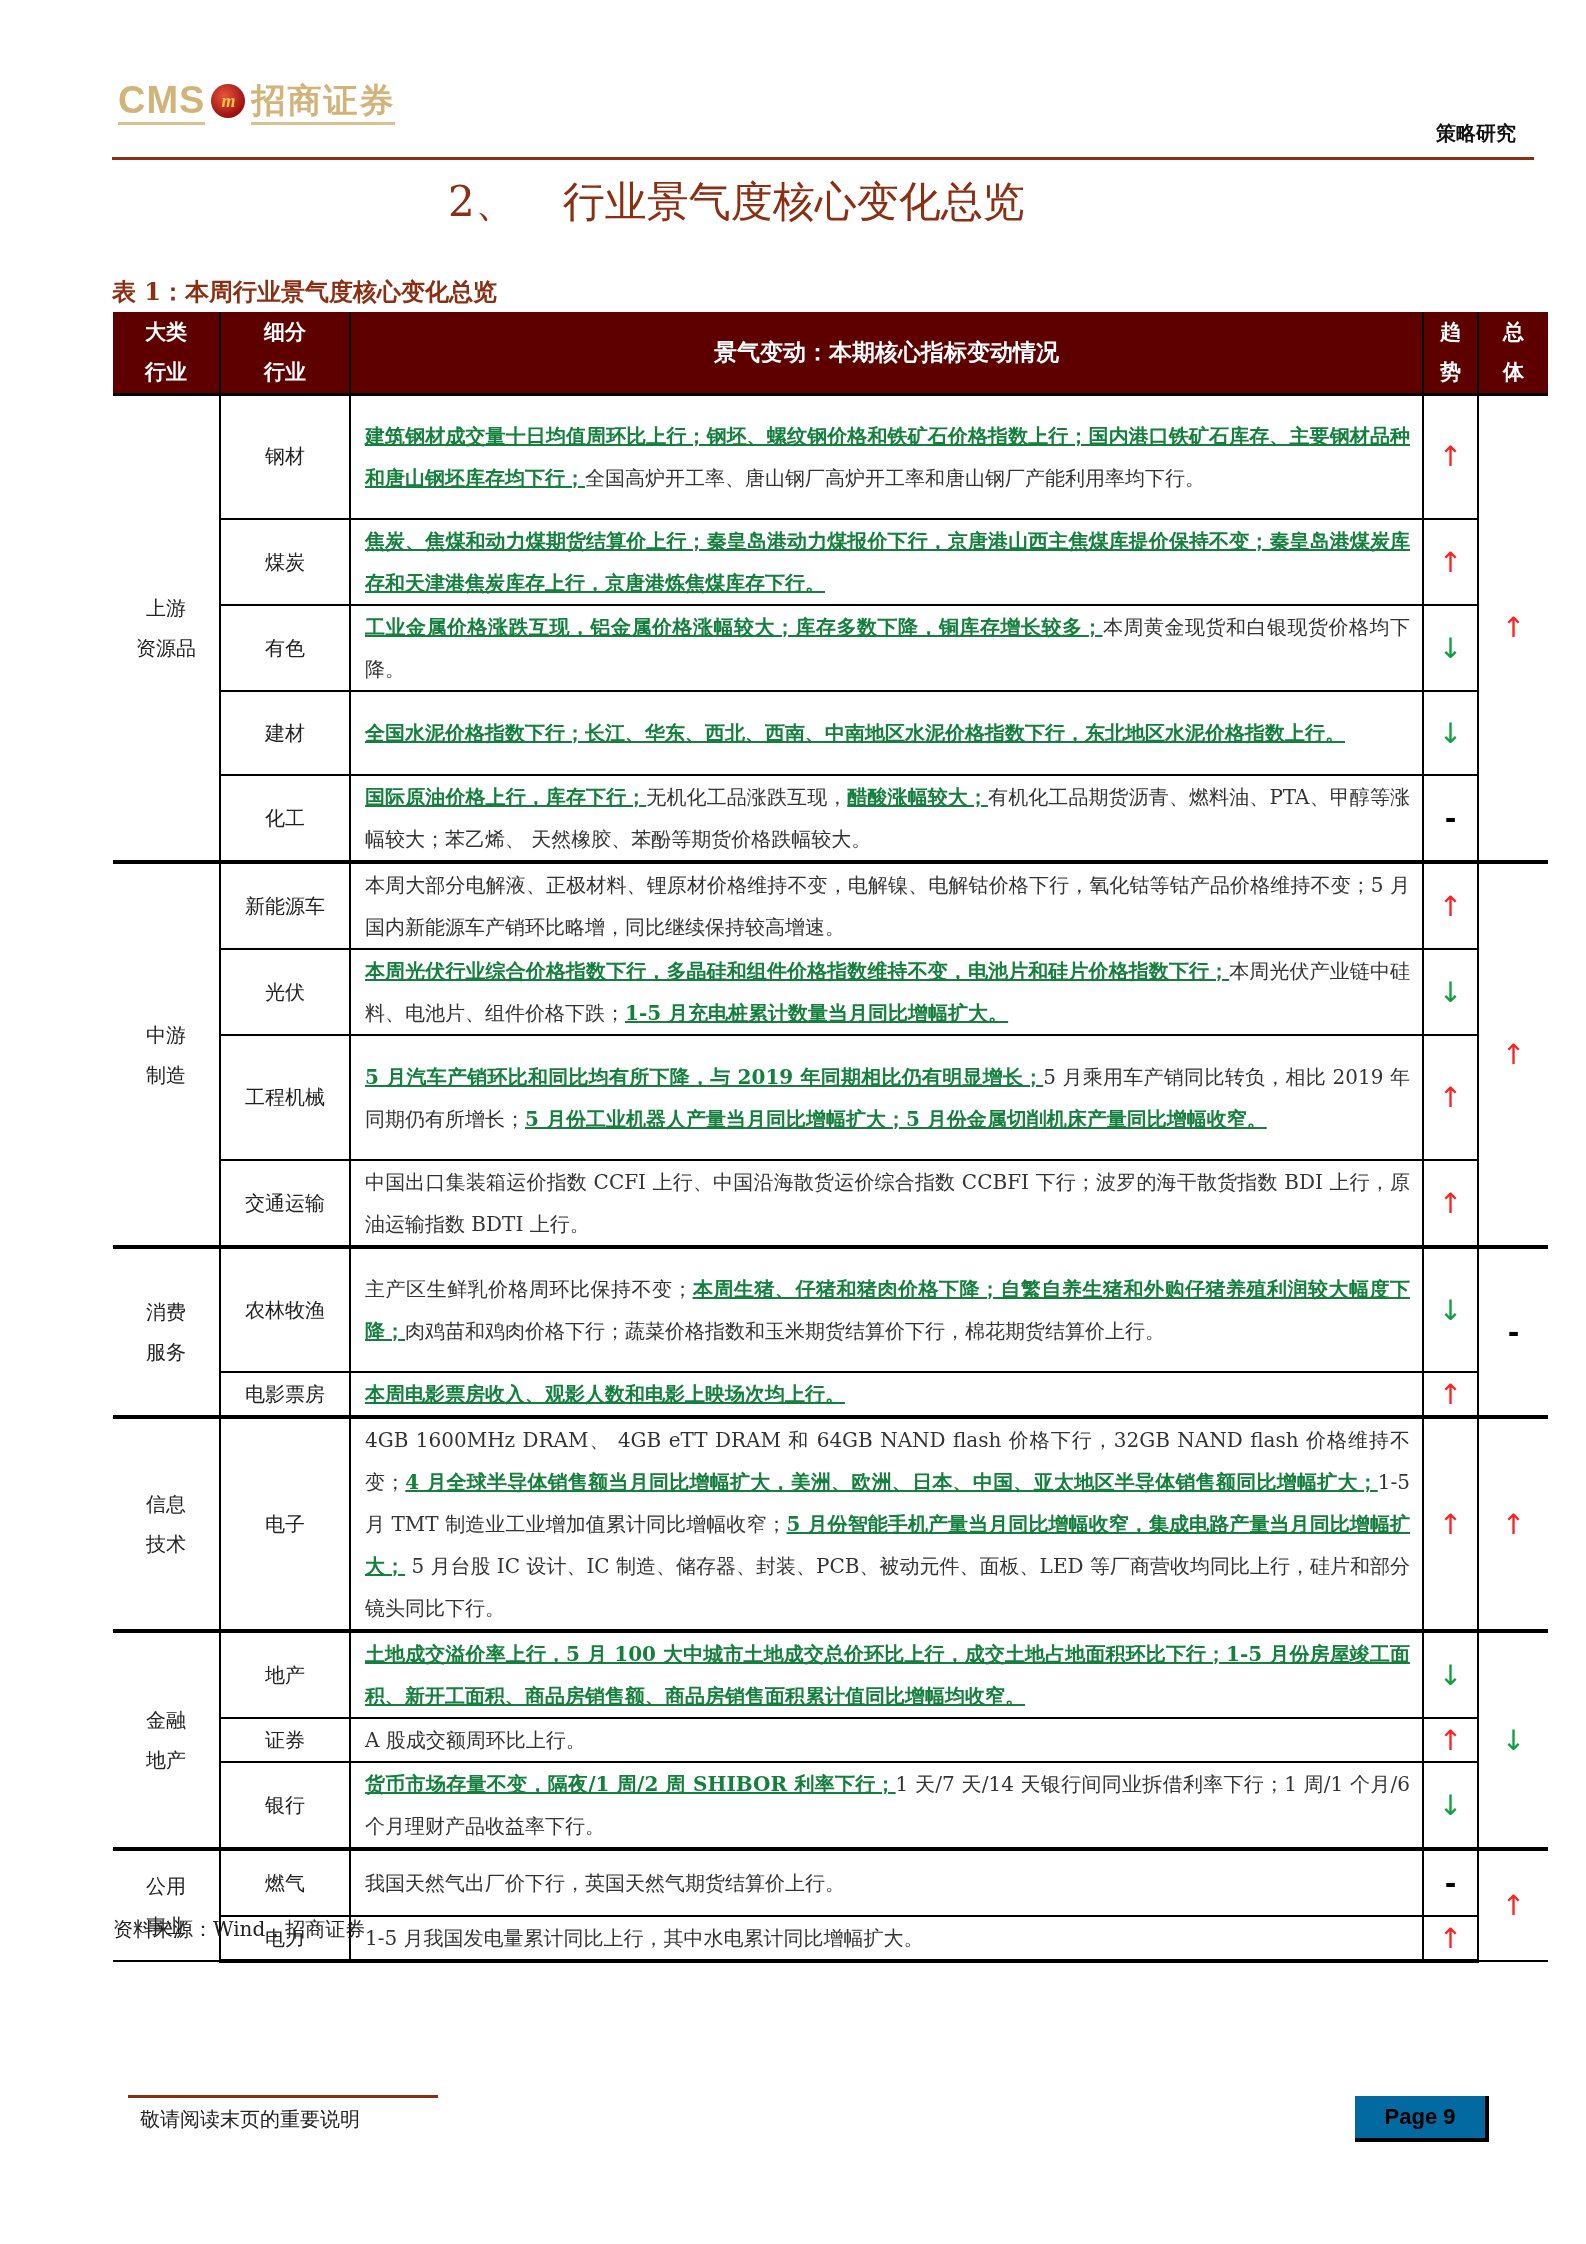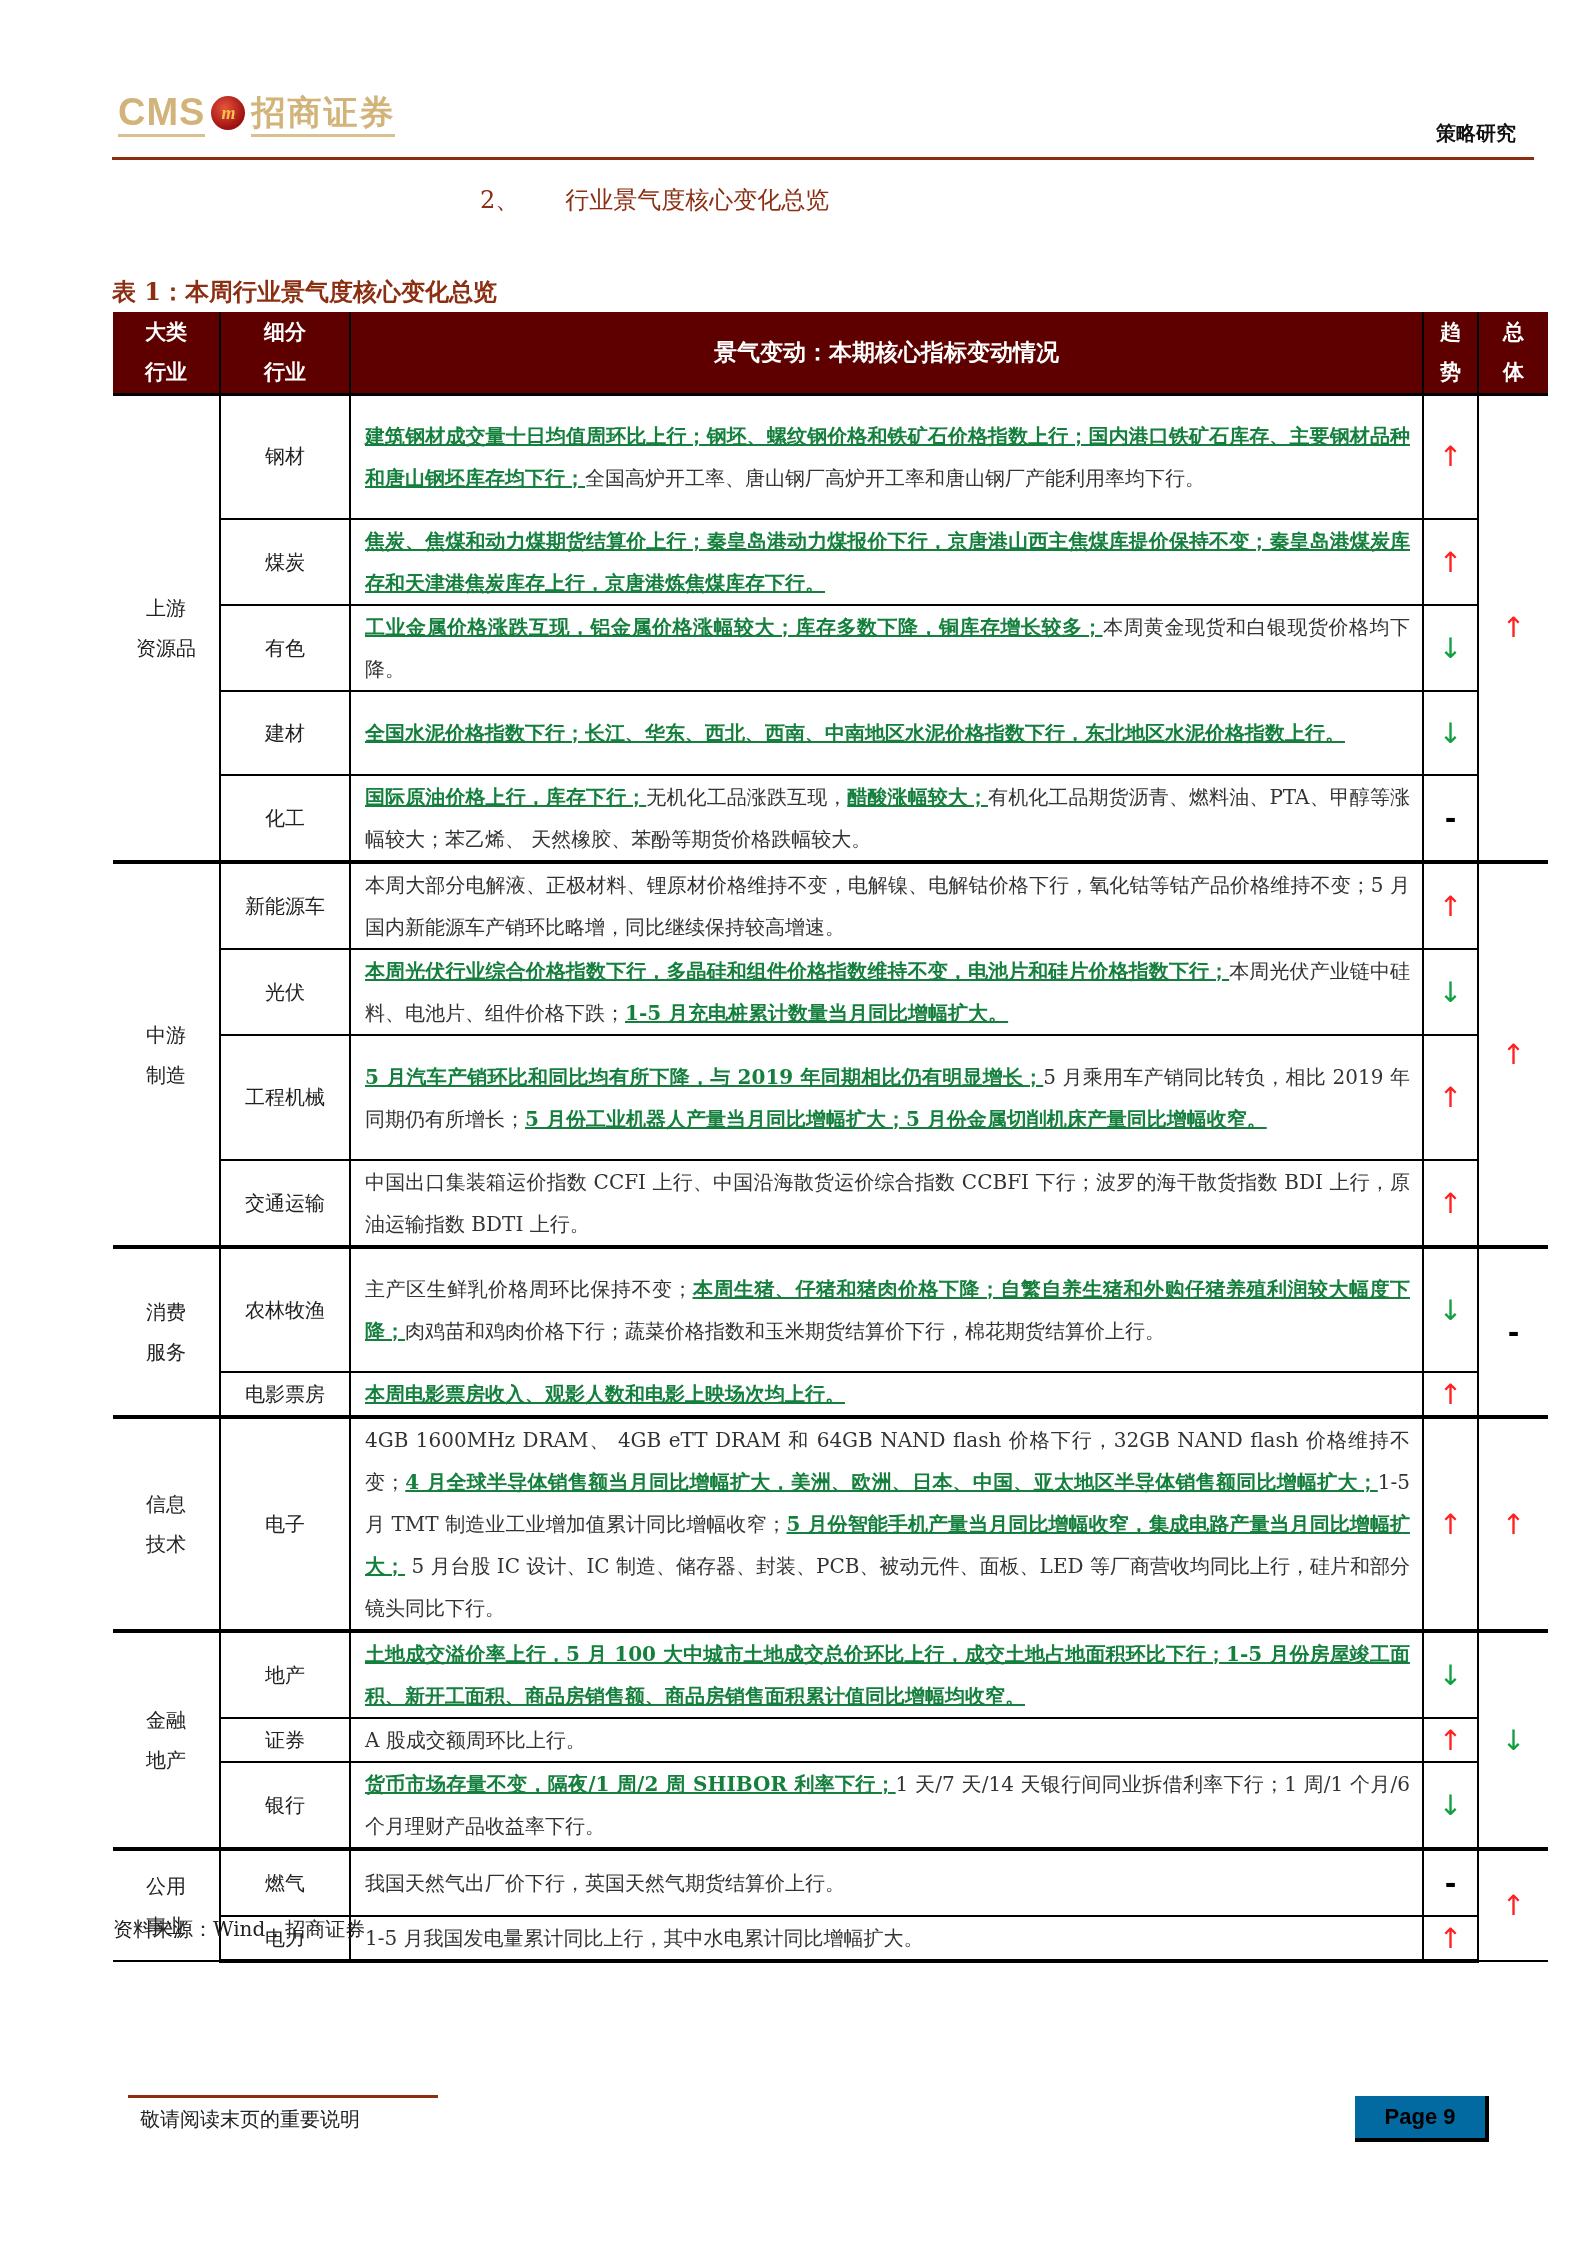"CMS" .logo { top: 88px -> 76px }
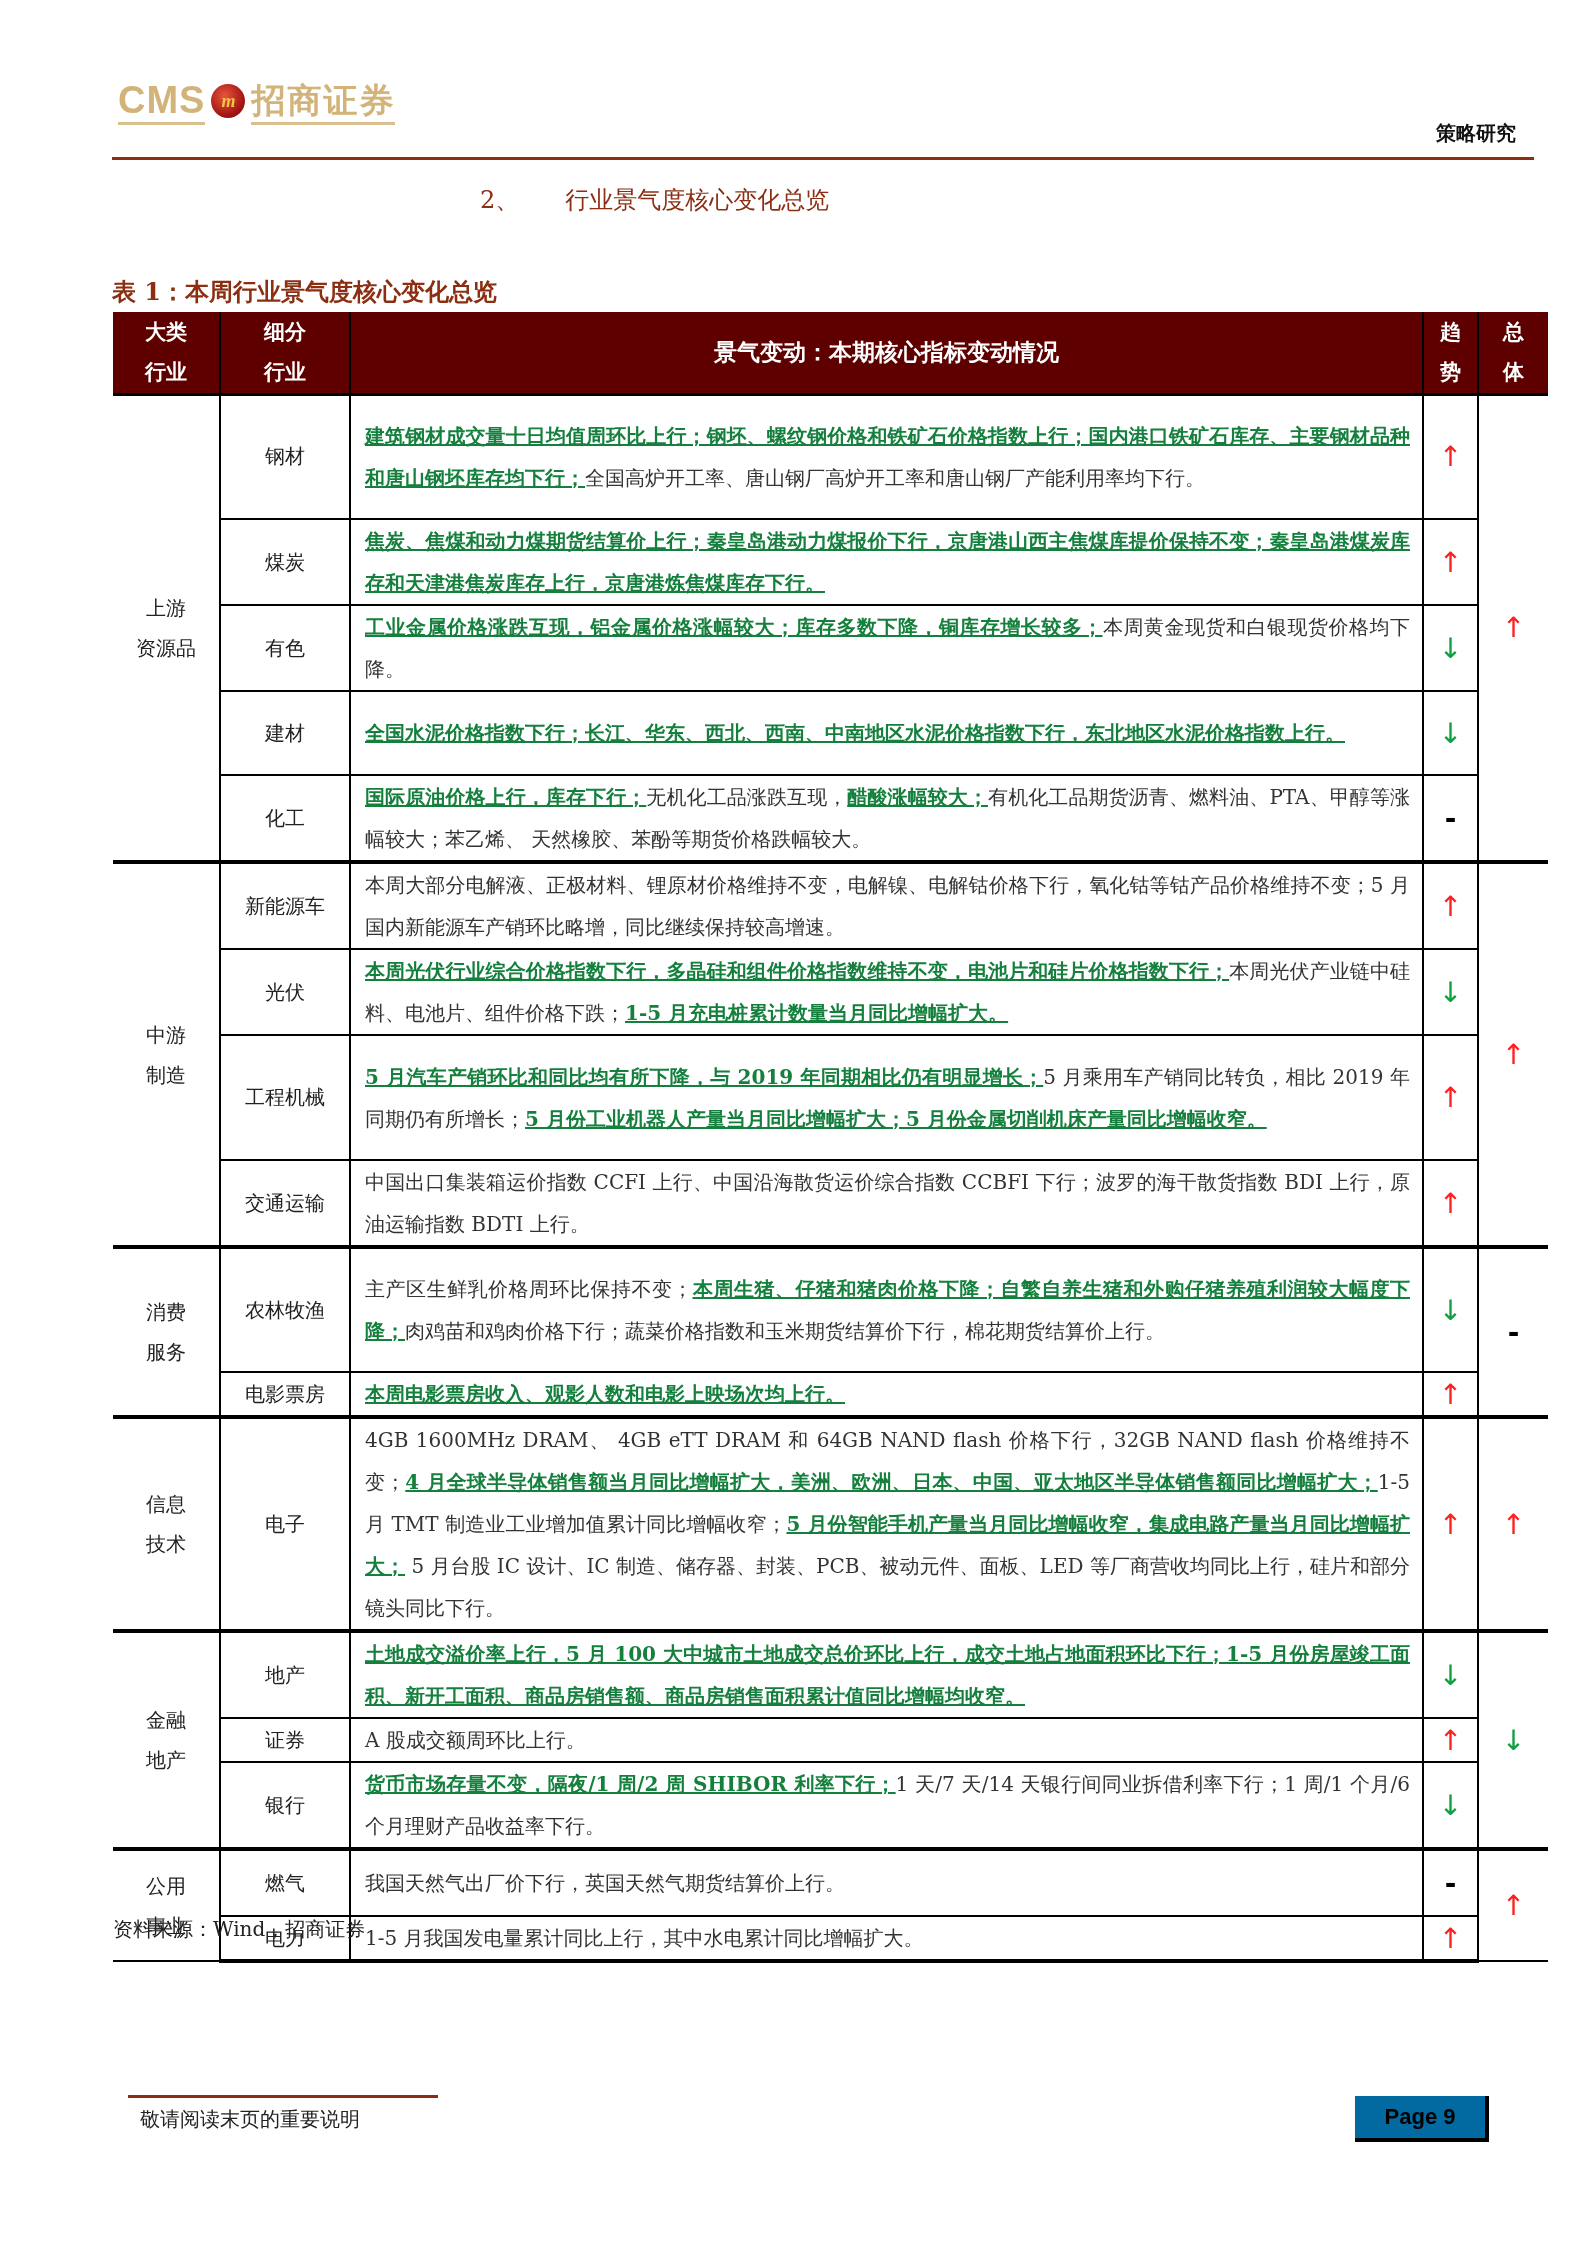"2、 行业景气度核心变化总览" .section-title { font-size: 24px -> 42px; margin-left: 32px -> none; top: 184px -> 174px }
